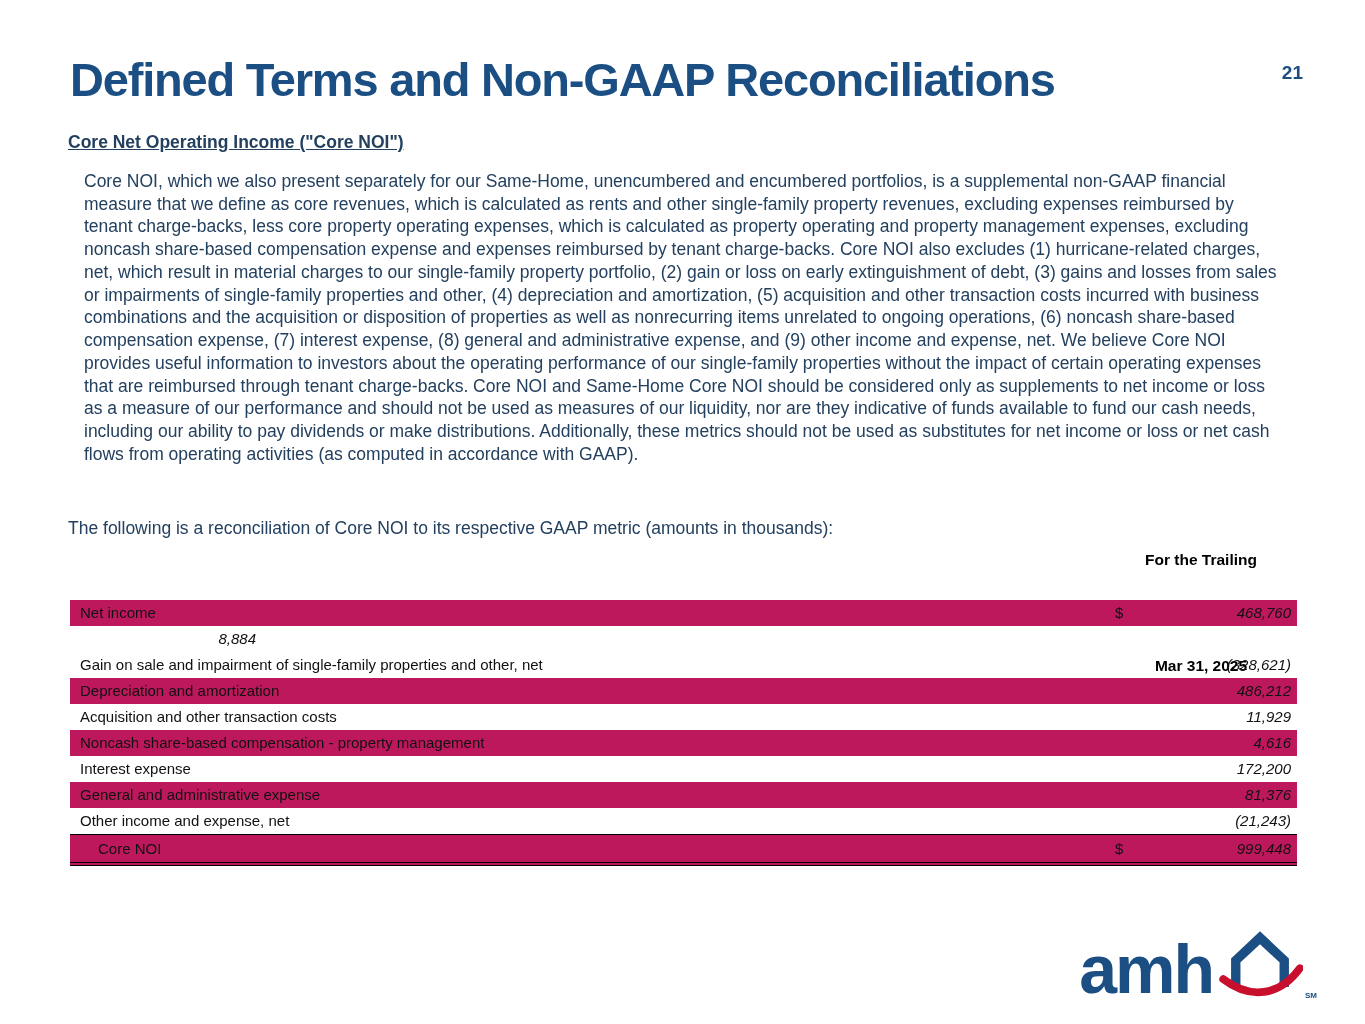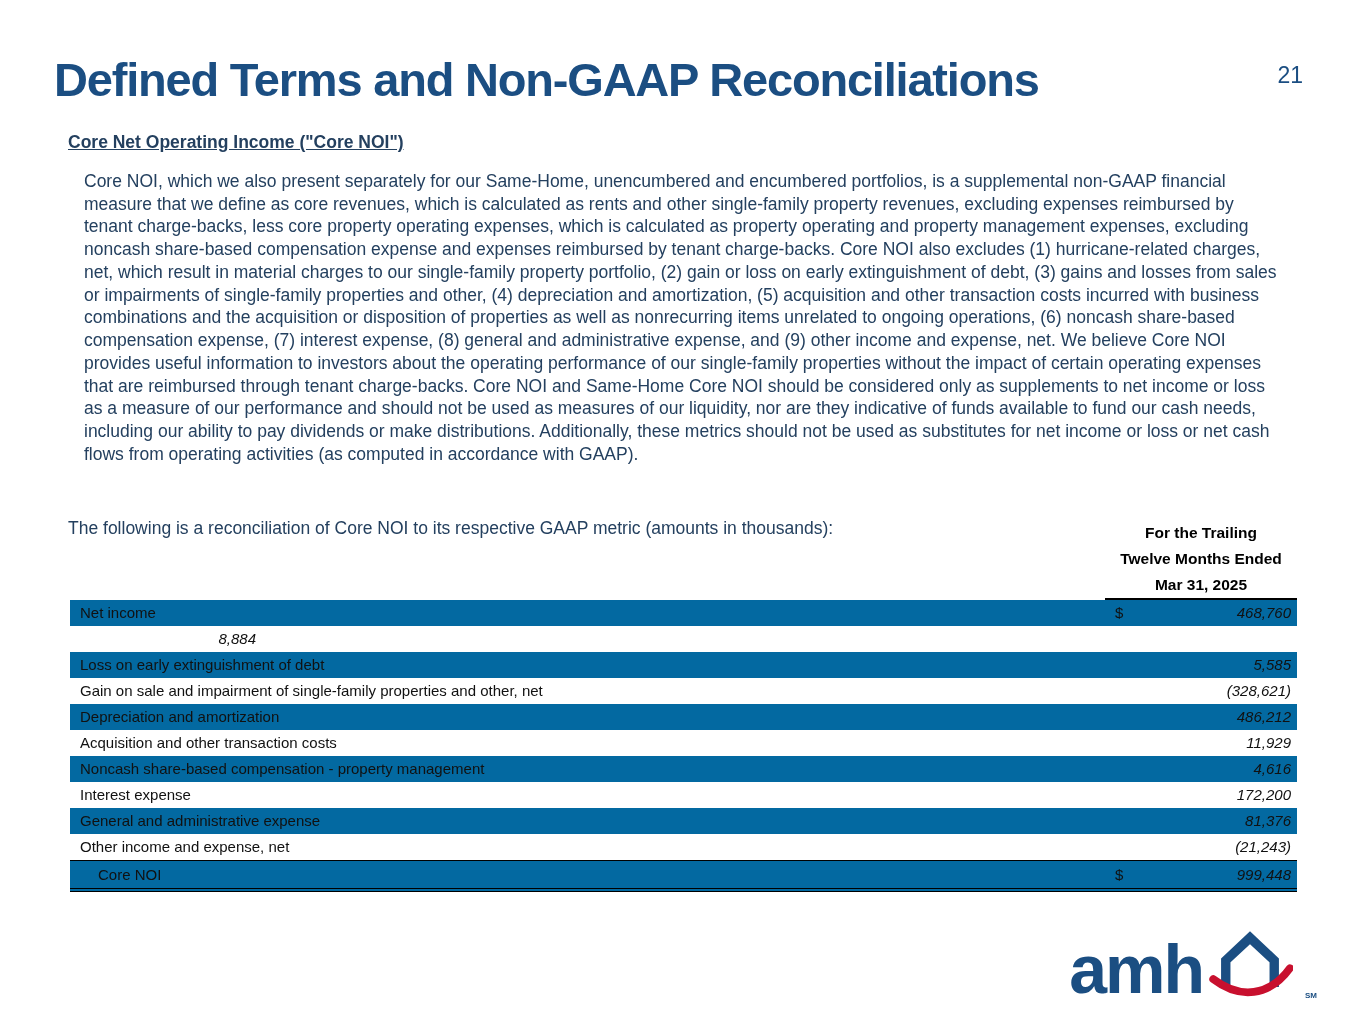"Defined Terms and Non-GAAP" .title { left: 54px -> 70px }
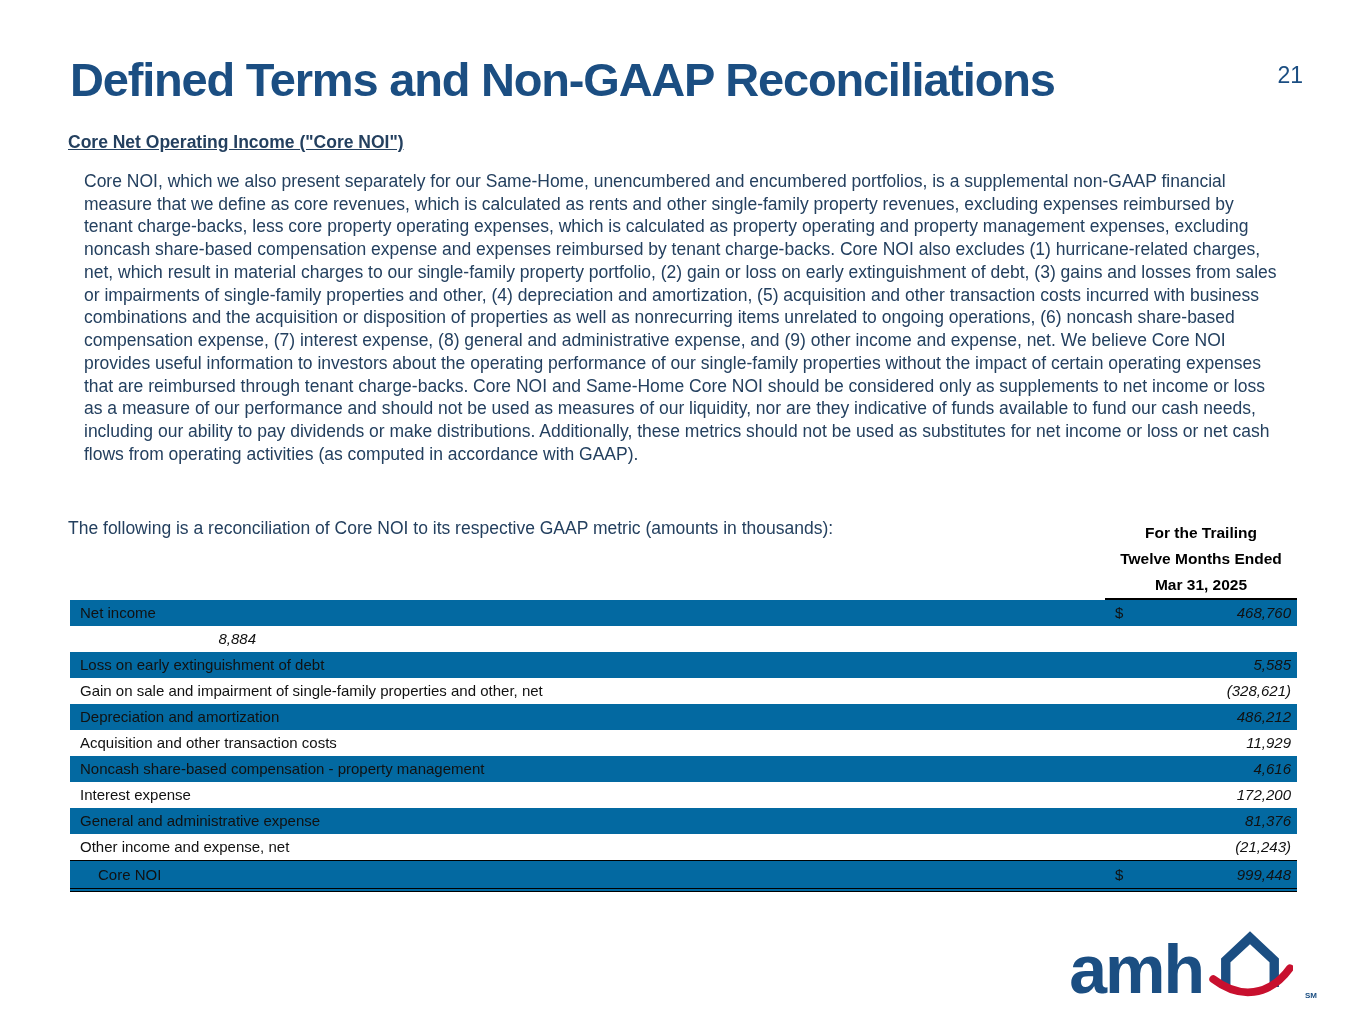"21" .pagenum { font-size: 23px -> 19px; font-weight: 400 -> 700 }
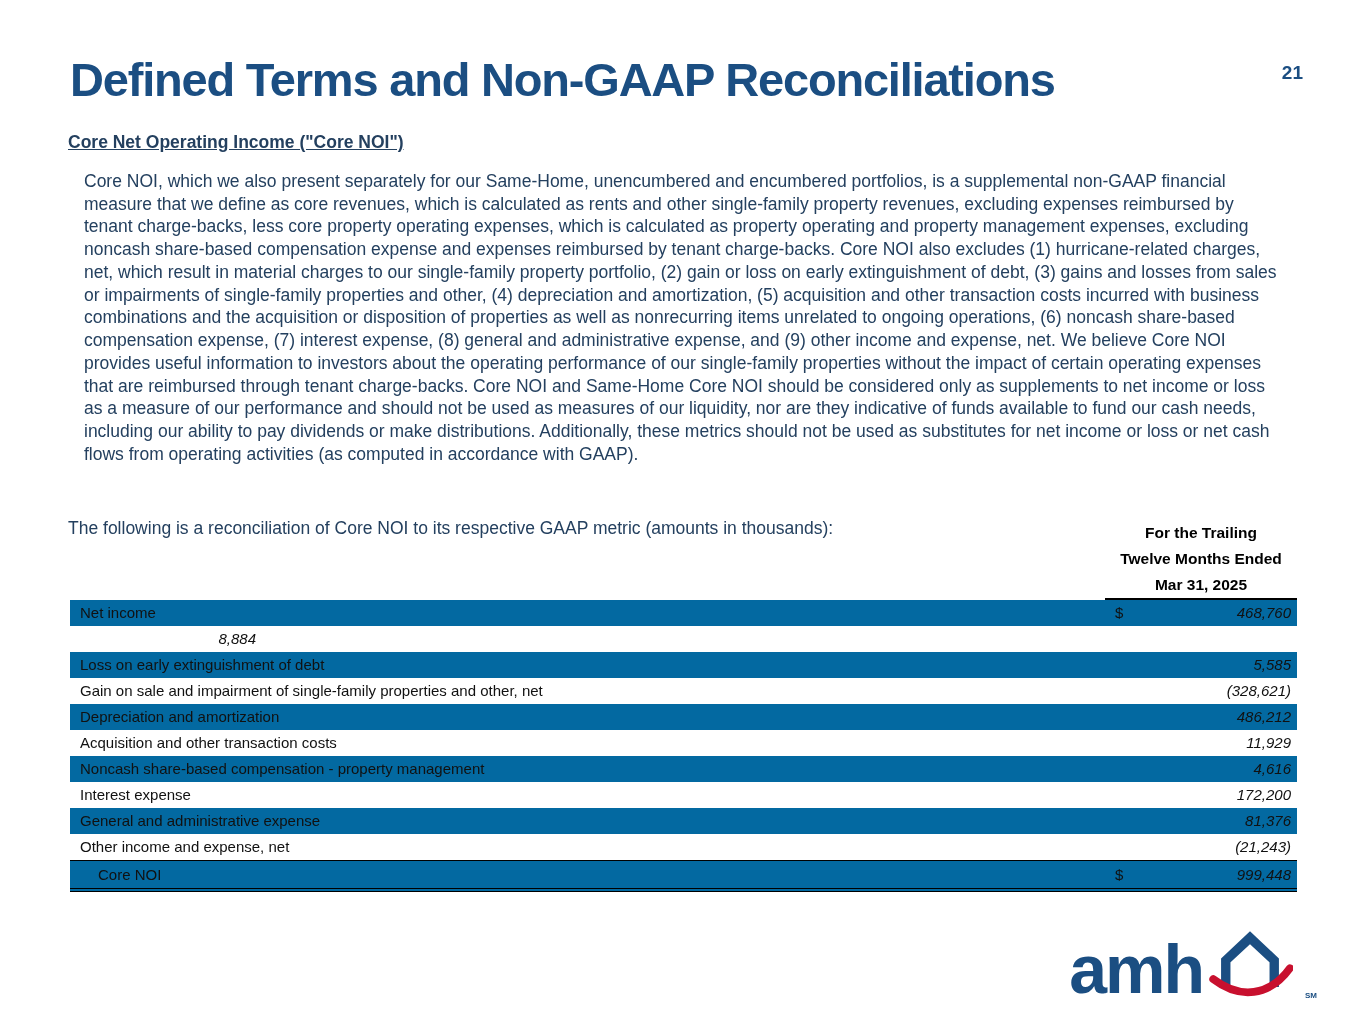"For the Trailing" .col-header .hline { margin-top: none -> 27px }
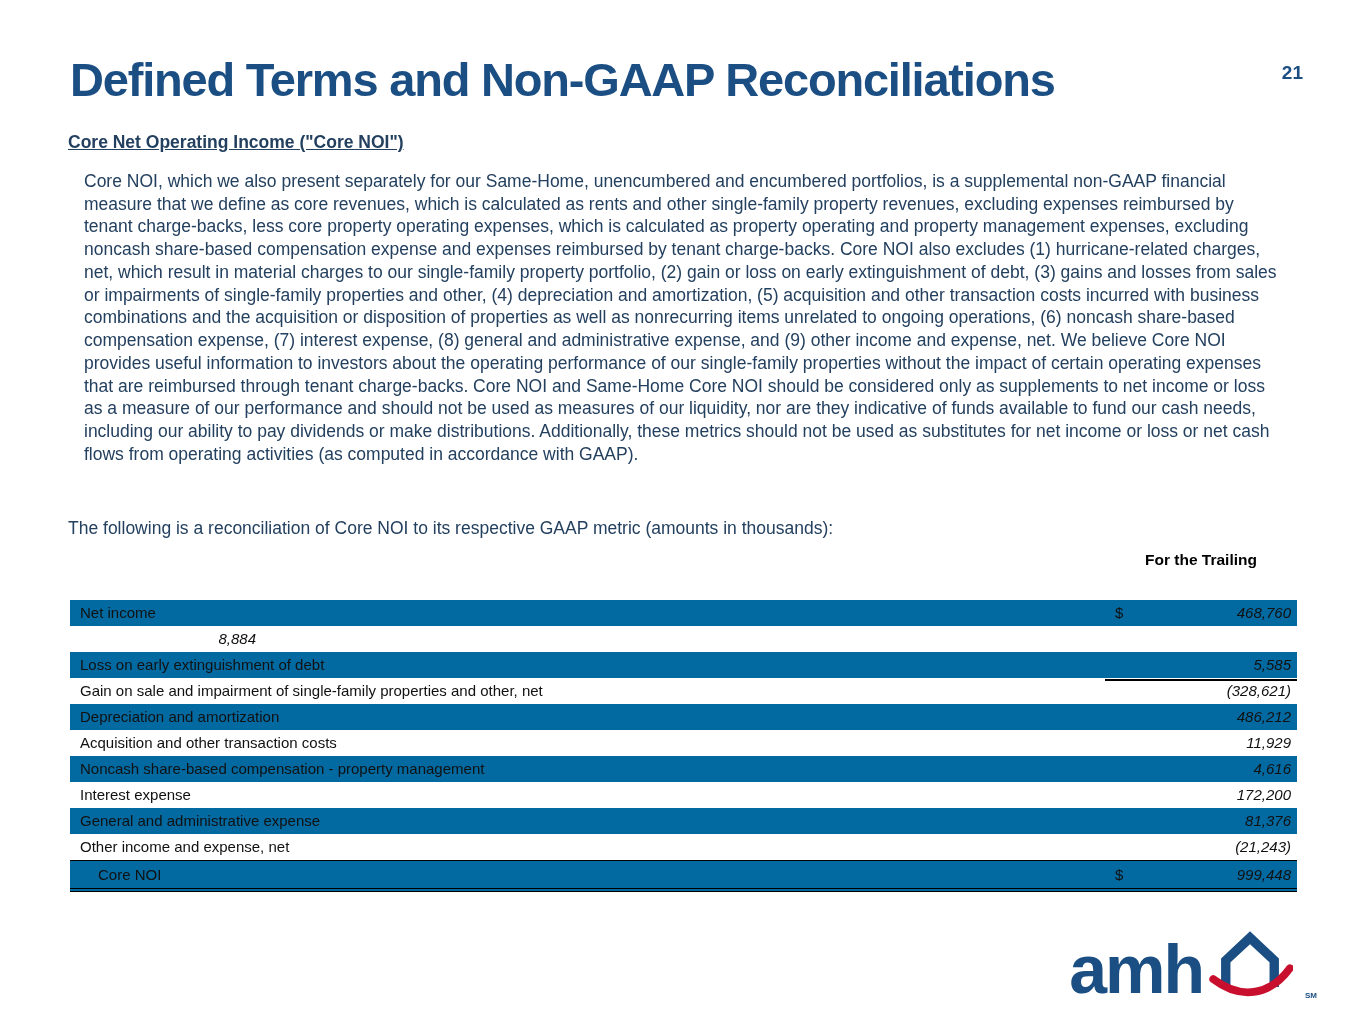"Net income" .trow.shaded { background: #0369a1 -> #be185d }
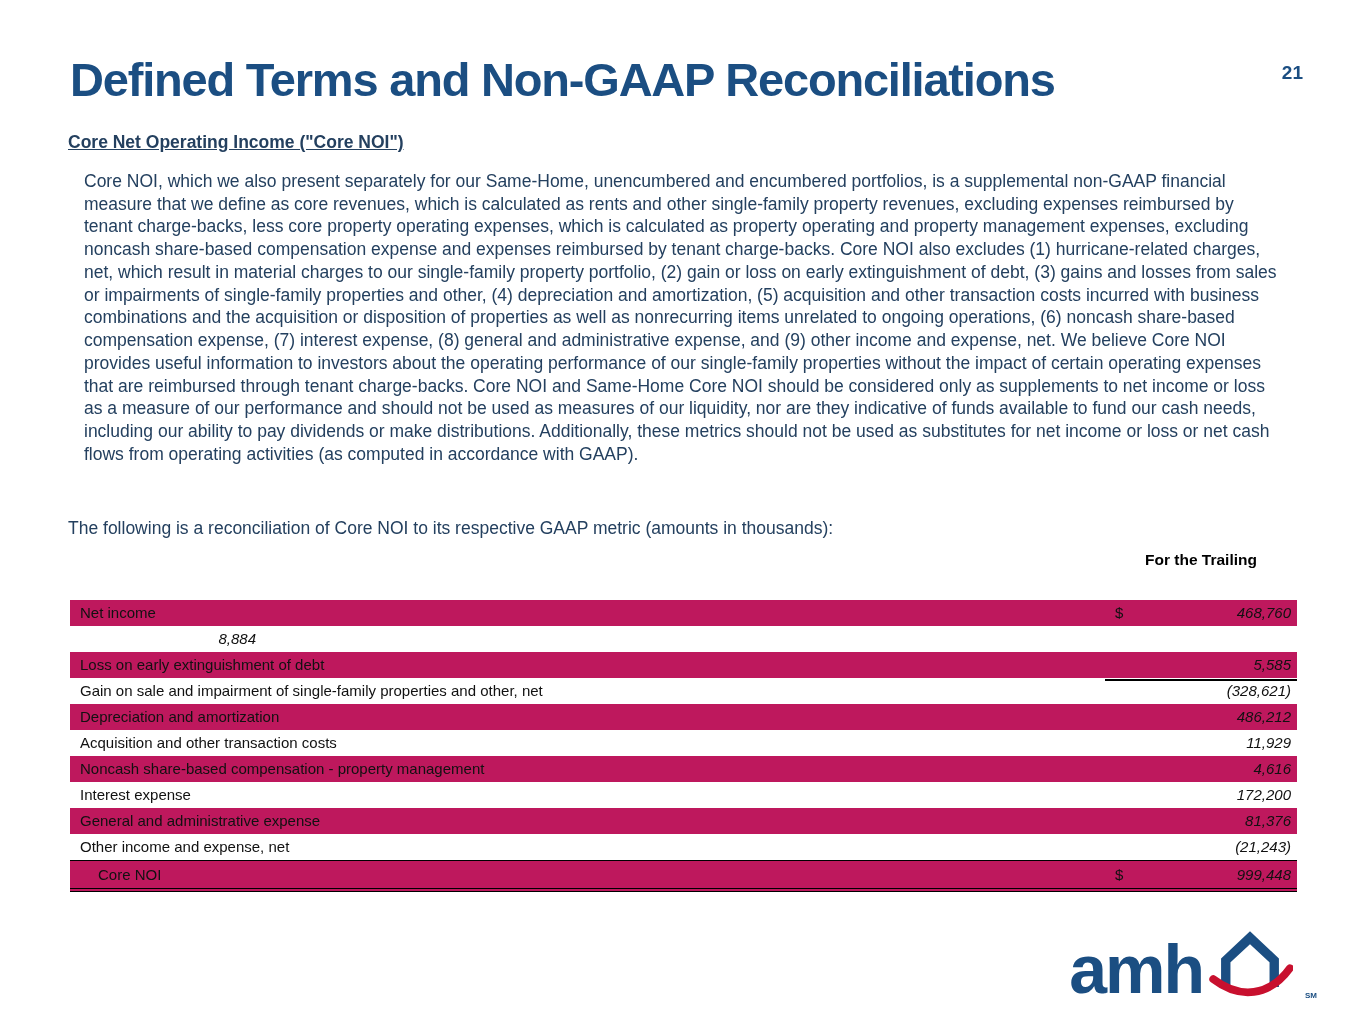"Loss on early extinguishment of" div.trow { html: <div> <div>Loss on early extinguishment of debt</div> <div> <span></span> <span>5,585</span> </div> </div> -> none }
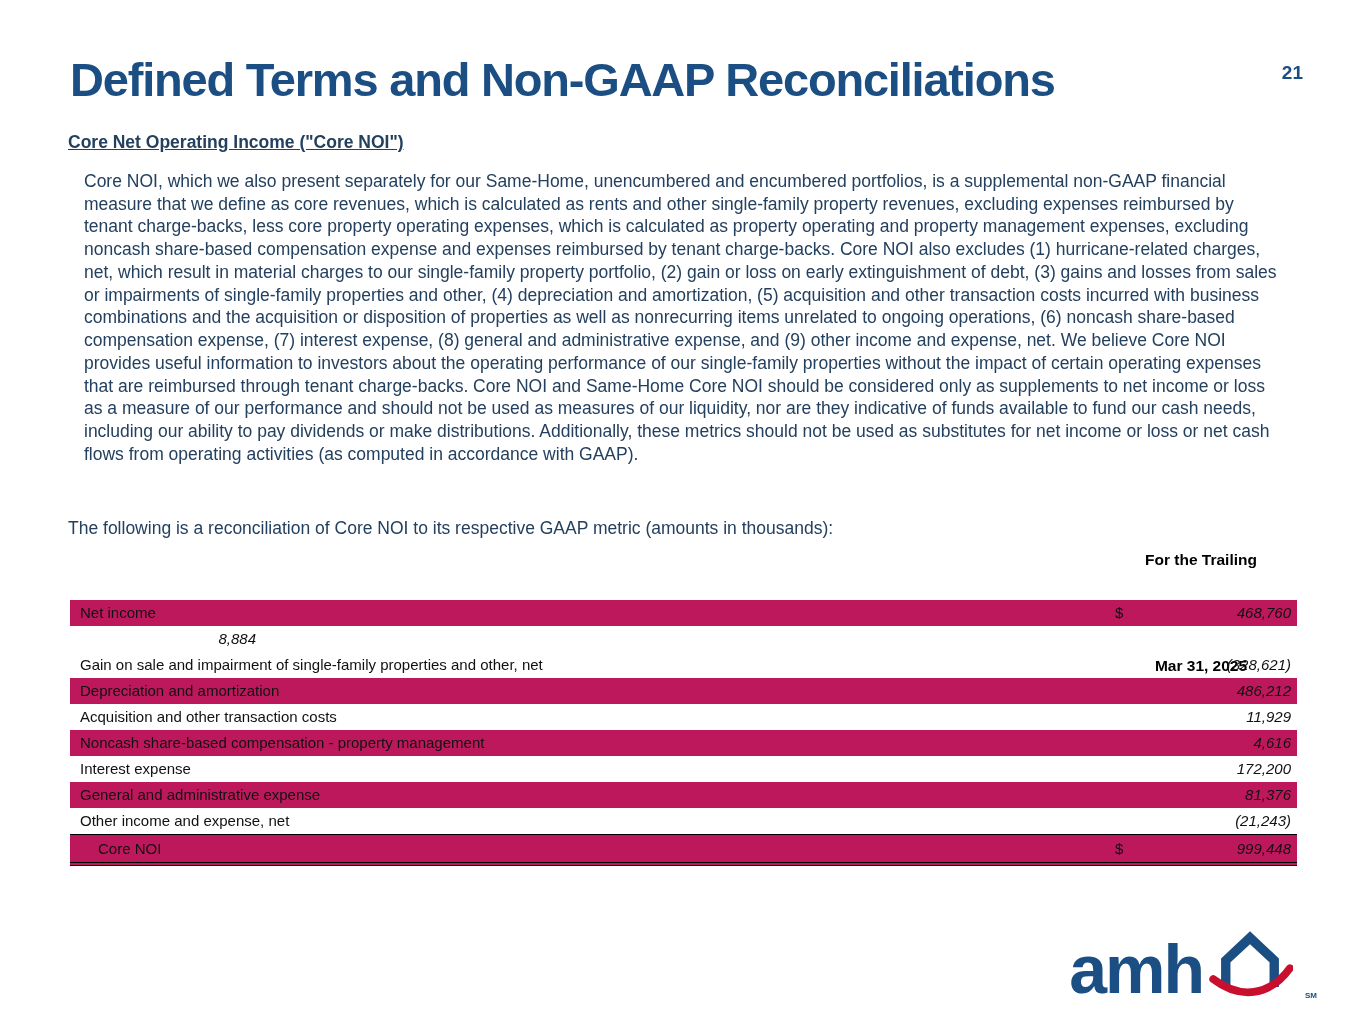"SM" .logo-sm { margin-left: 12px -> 2px }
